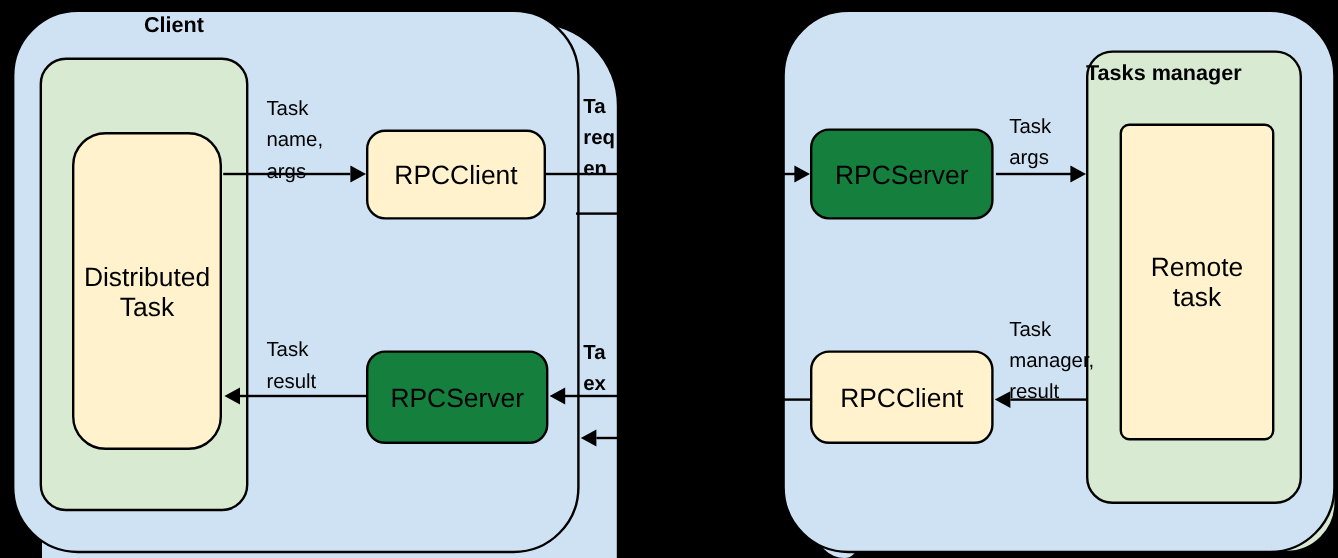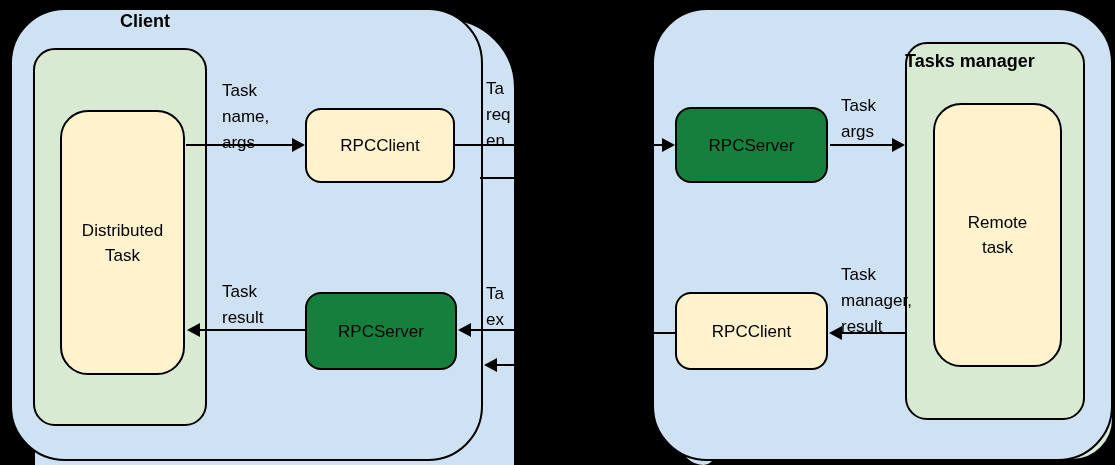"Ta" .lbl.bold { font-weight: normal -> bold }
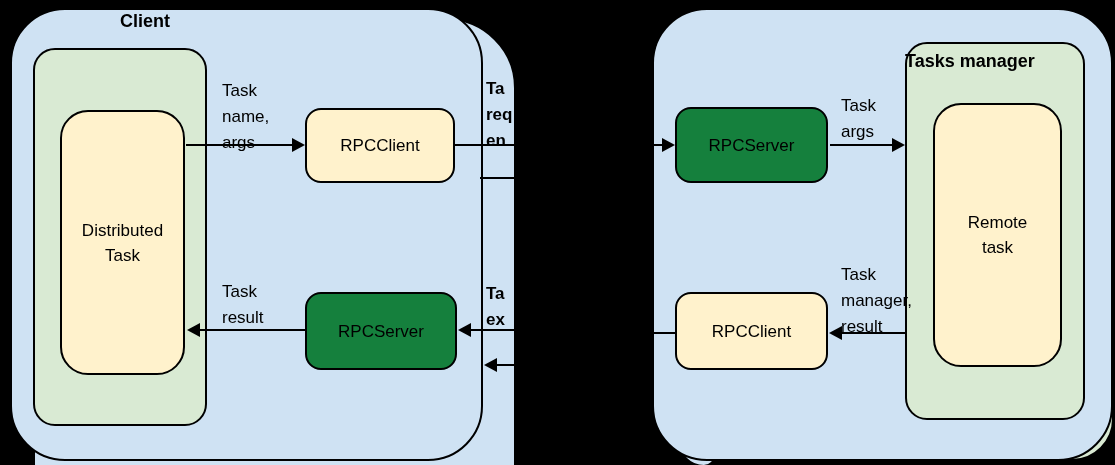"RPCClient" .node { font-size: 17px -> 22px }
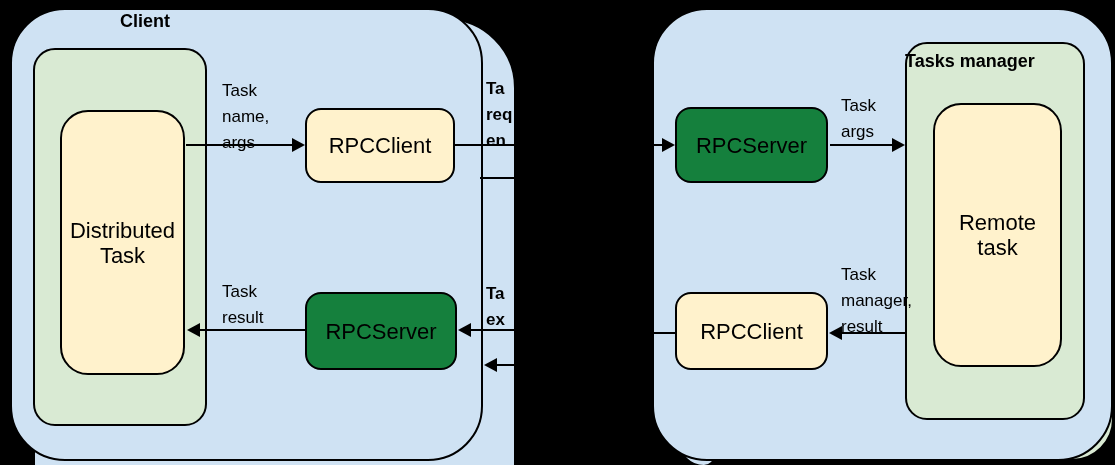"Remote" div.box { border-radius: 28px -> 8px }
